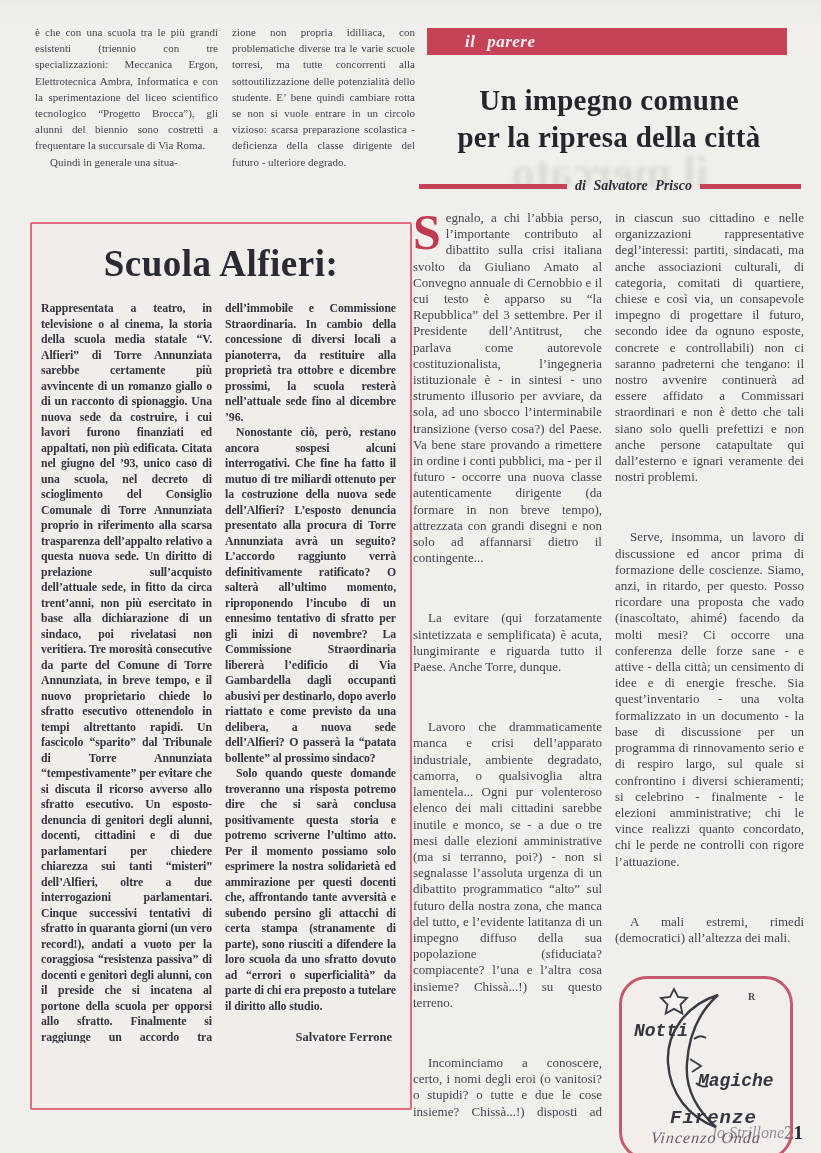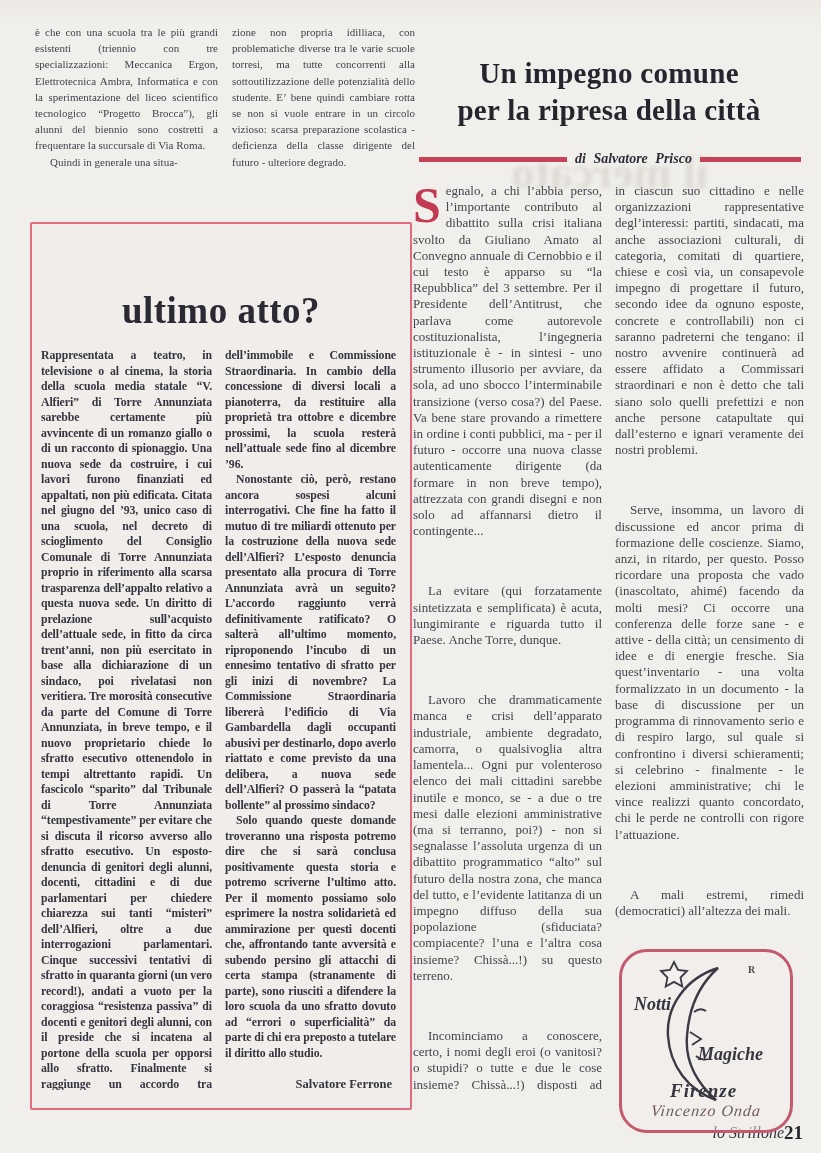"il parere" div.kicker-banner { html: none -> <div> <span>il parere</span> </div> }
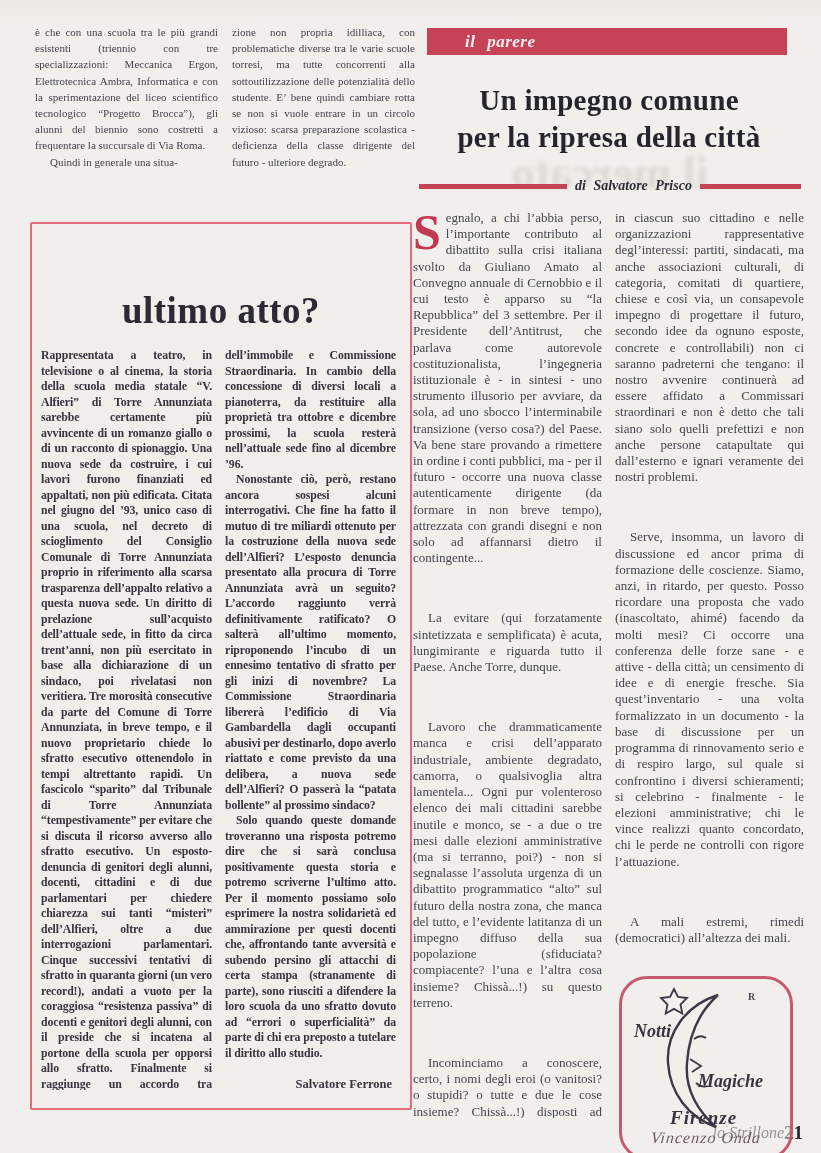"Scuola Alfieri:" span { html: none -> <span>Scuola Alfieri:</span> }
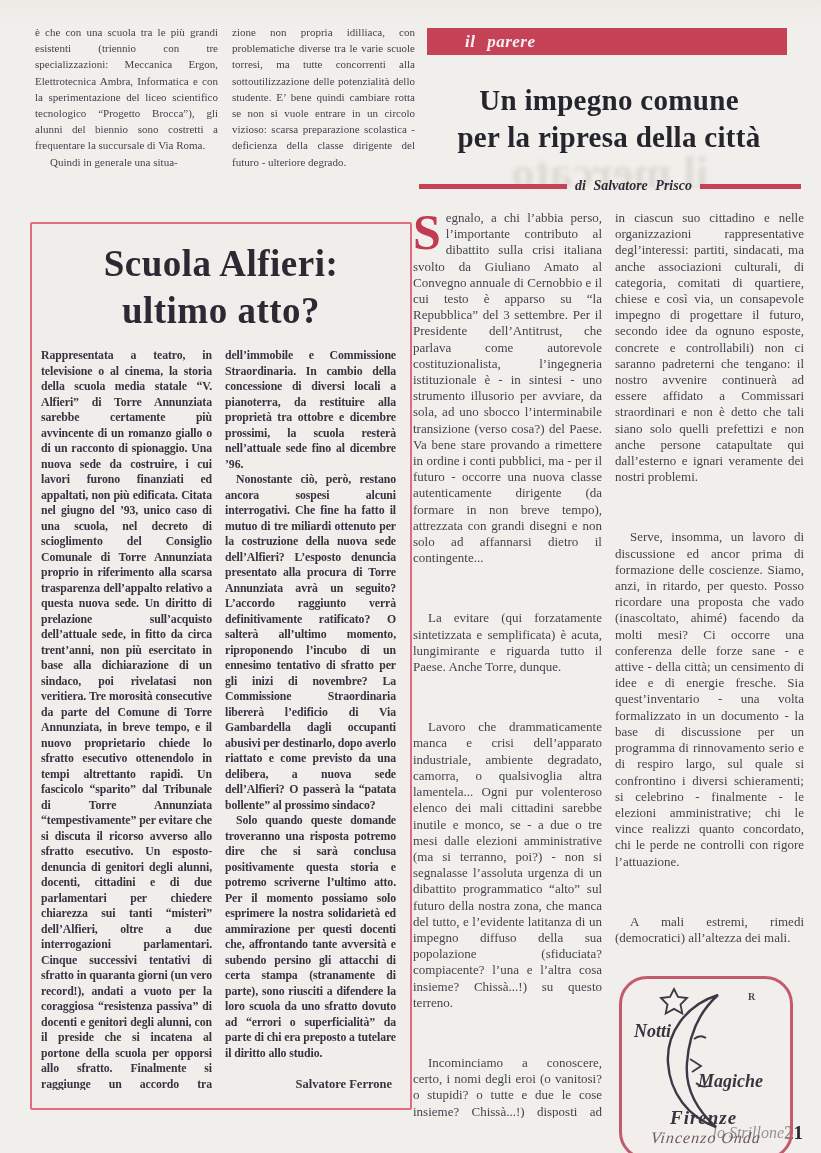"ultimo atto?" span { html: <span>ultimo atto?</span> -> none }
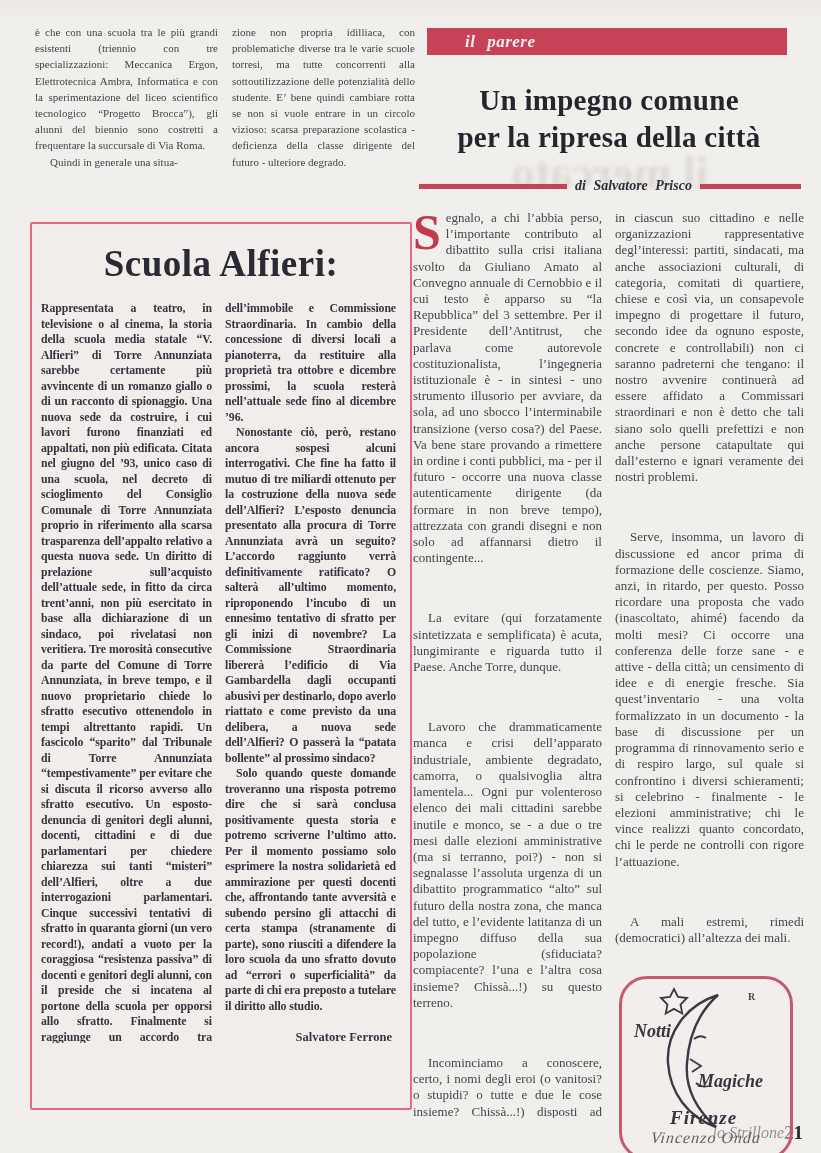"Notti" .logo-word { font-family: none -> Liberation Mono, monospace }
